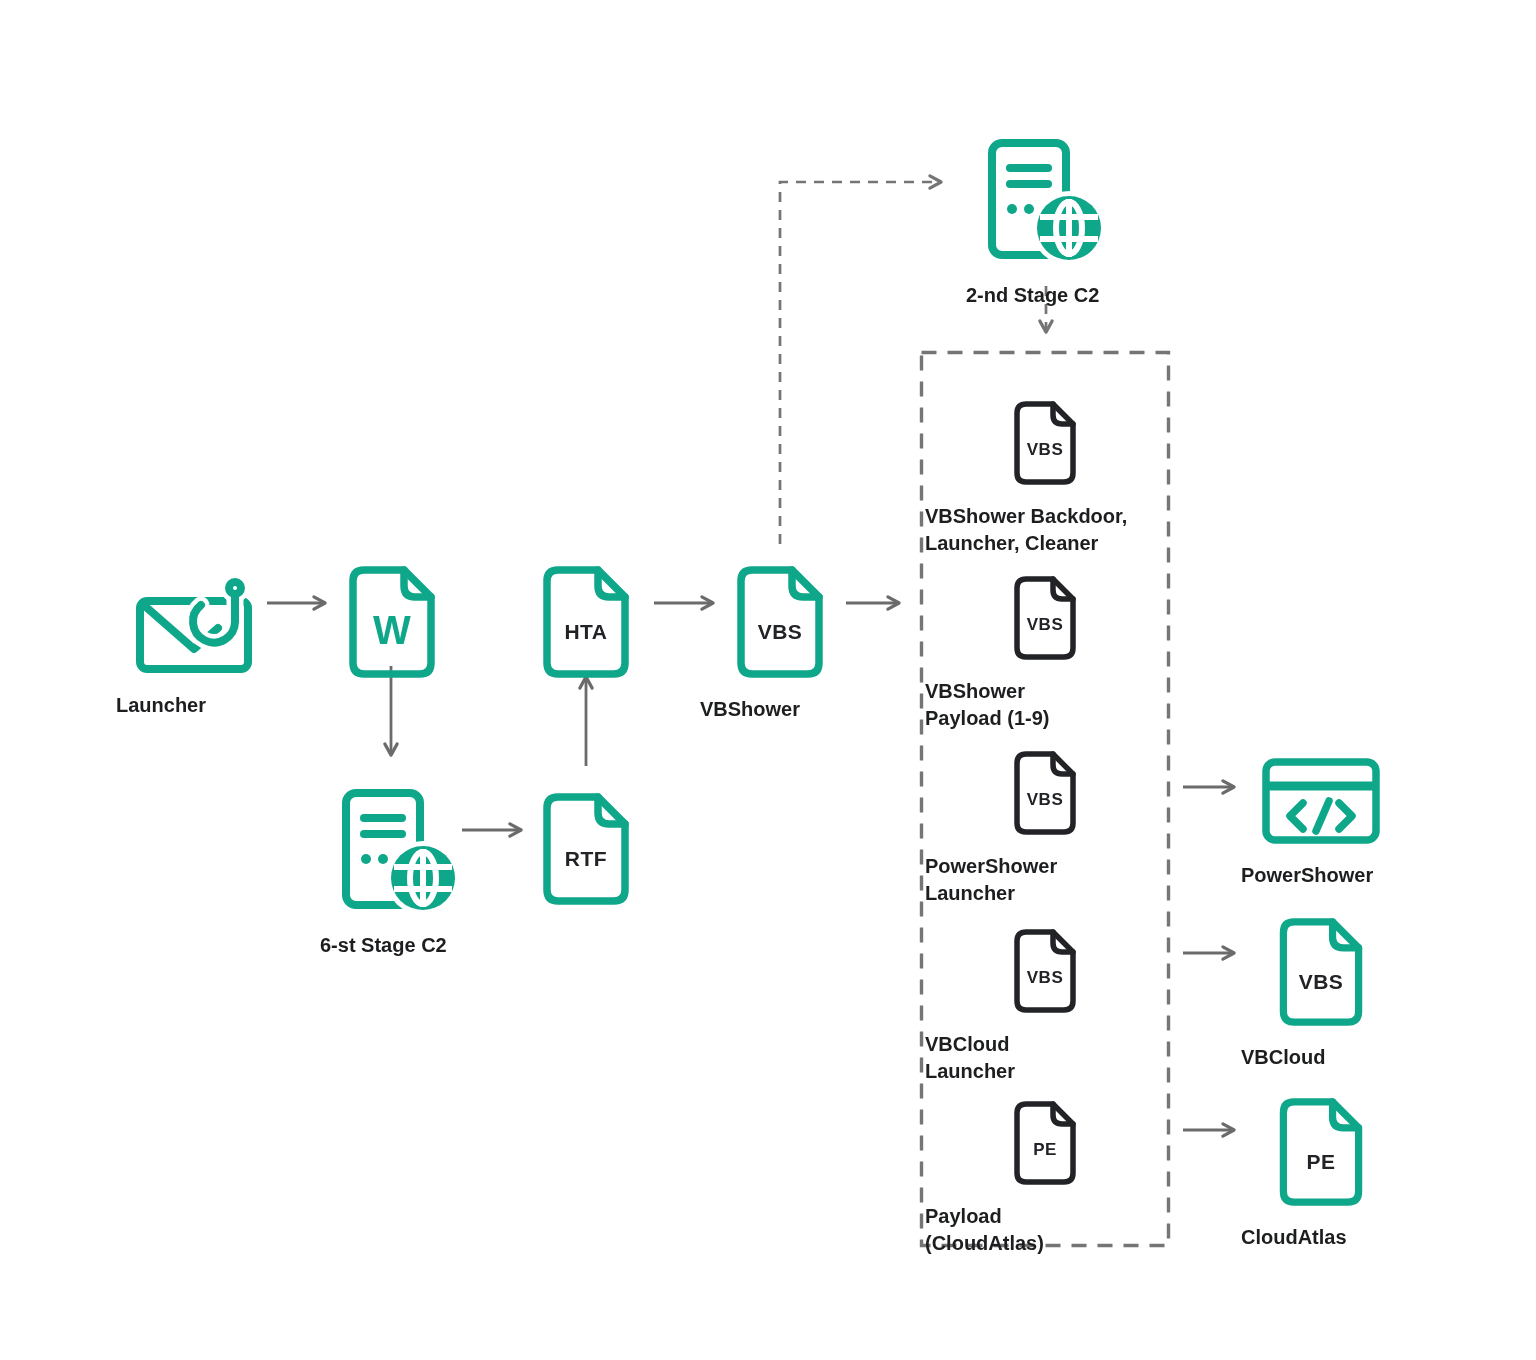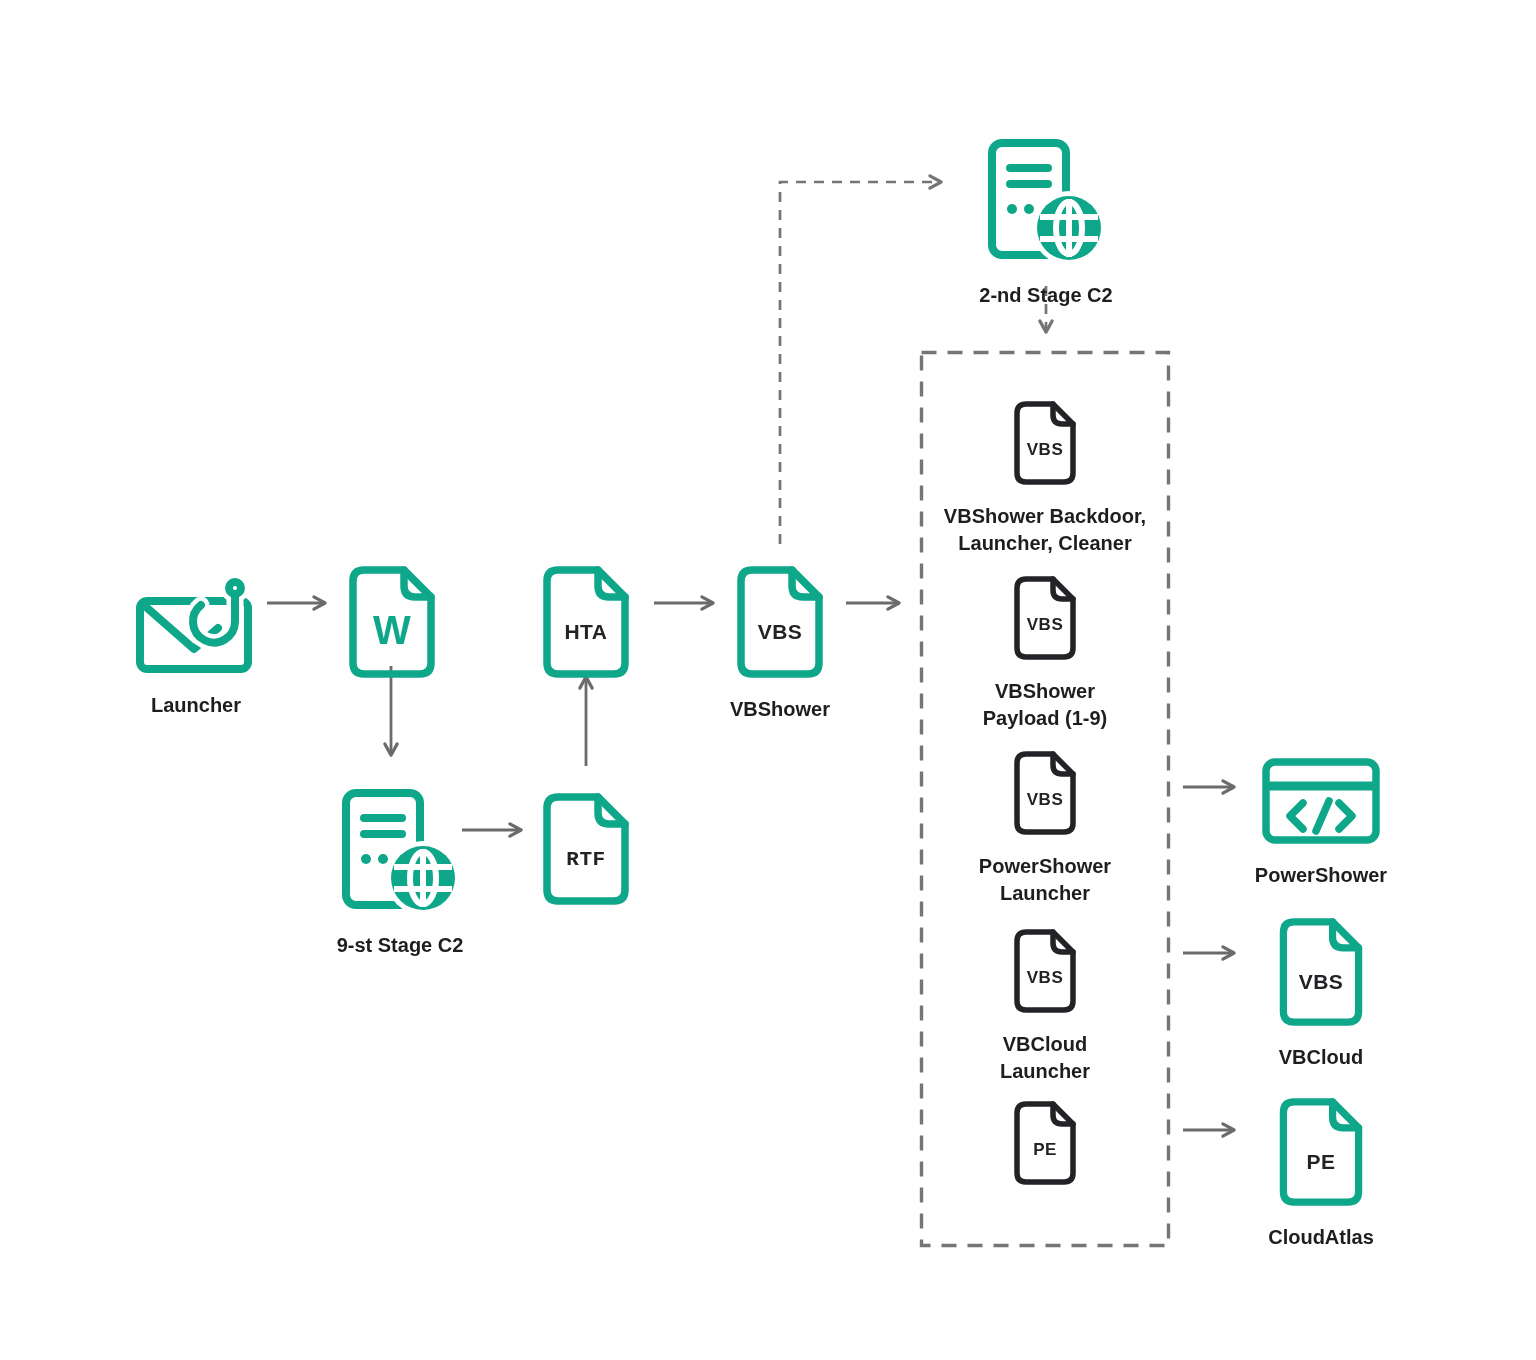"2-nd Stage C2" .node { text-align: center -> left }
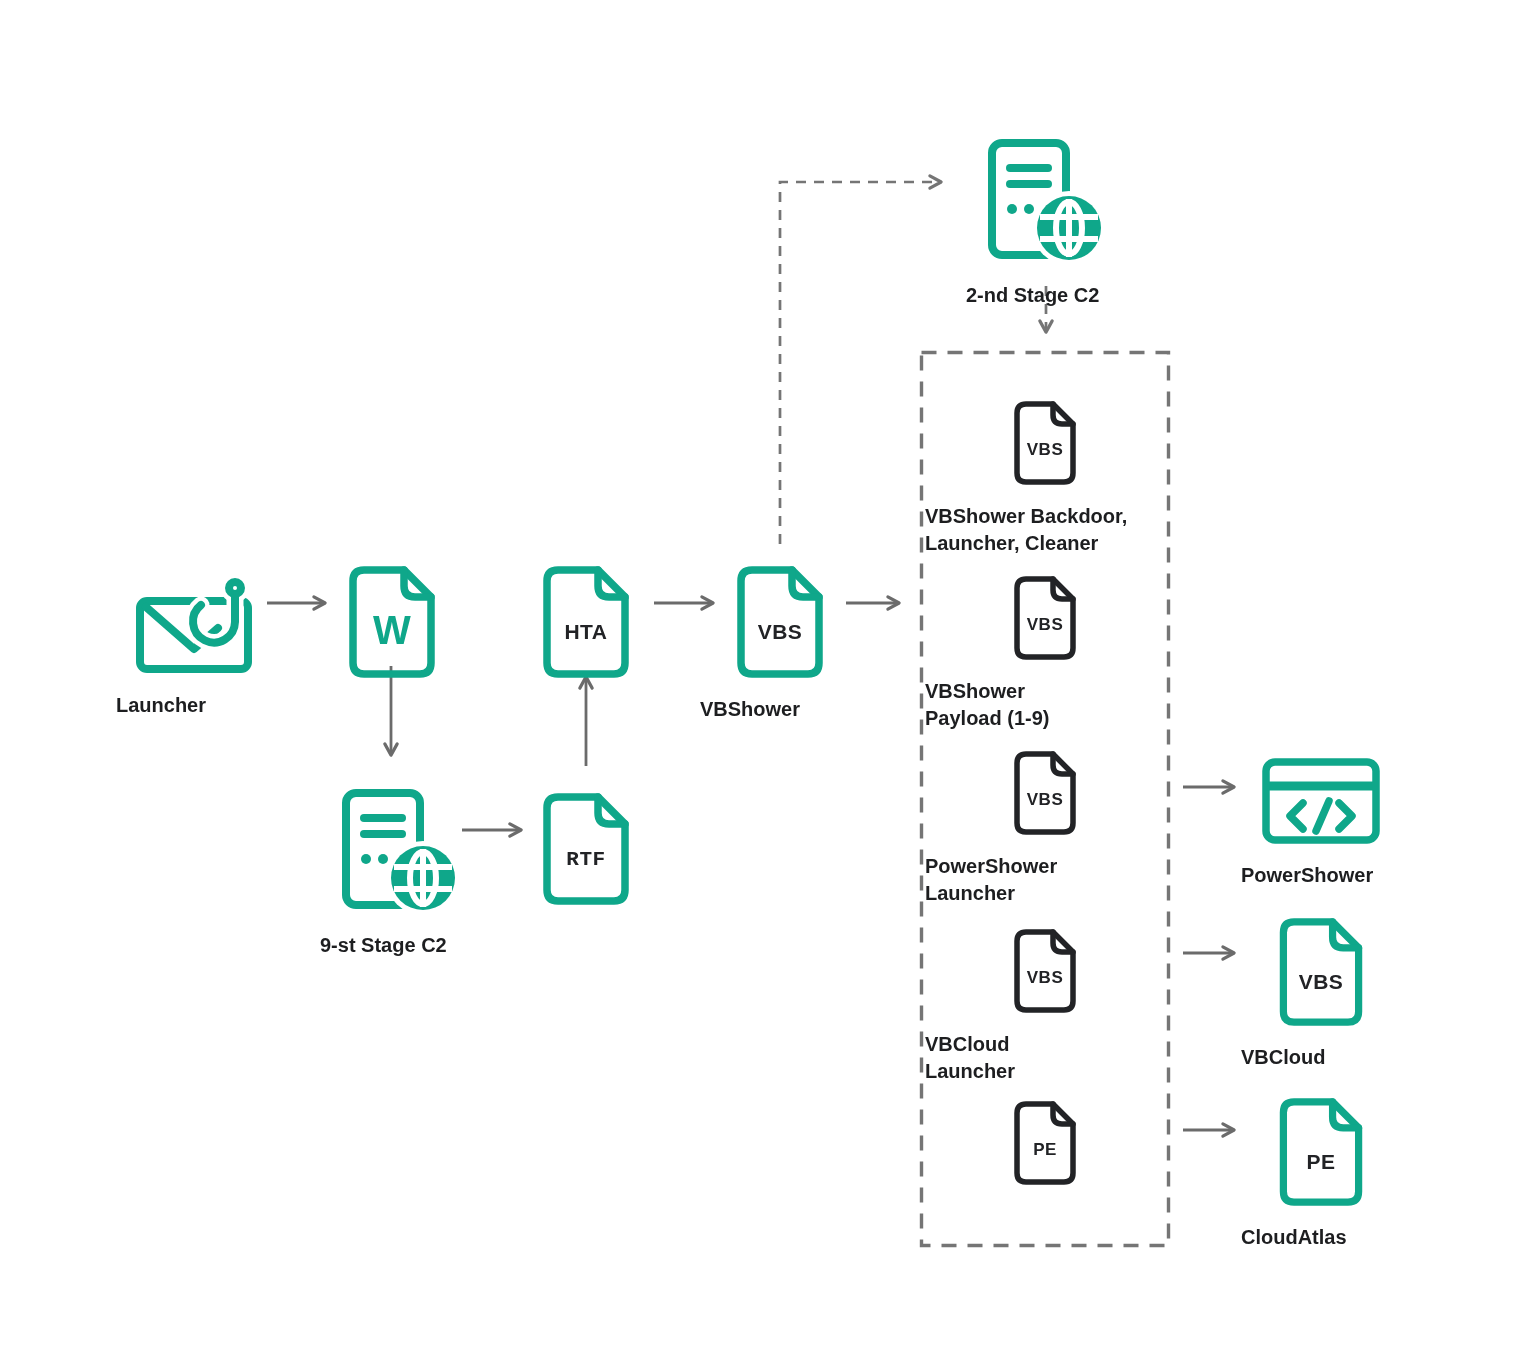"RTF" div.node { font-family: Liberation Mono, monospace -> none }
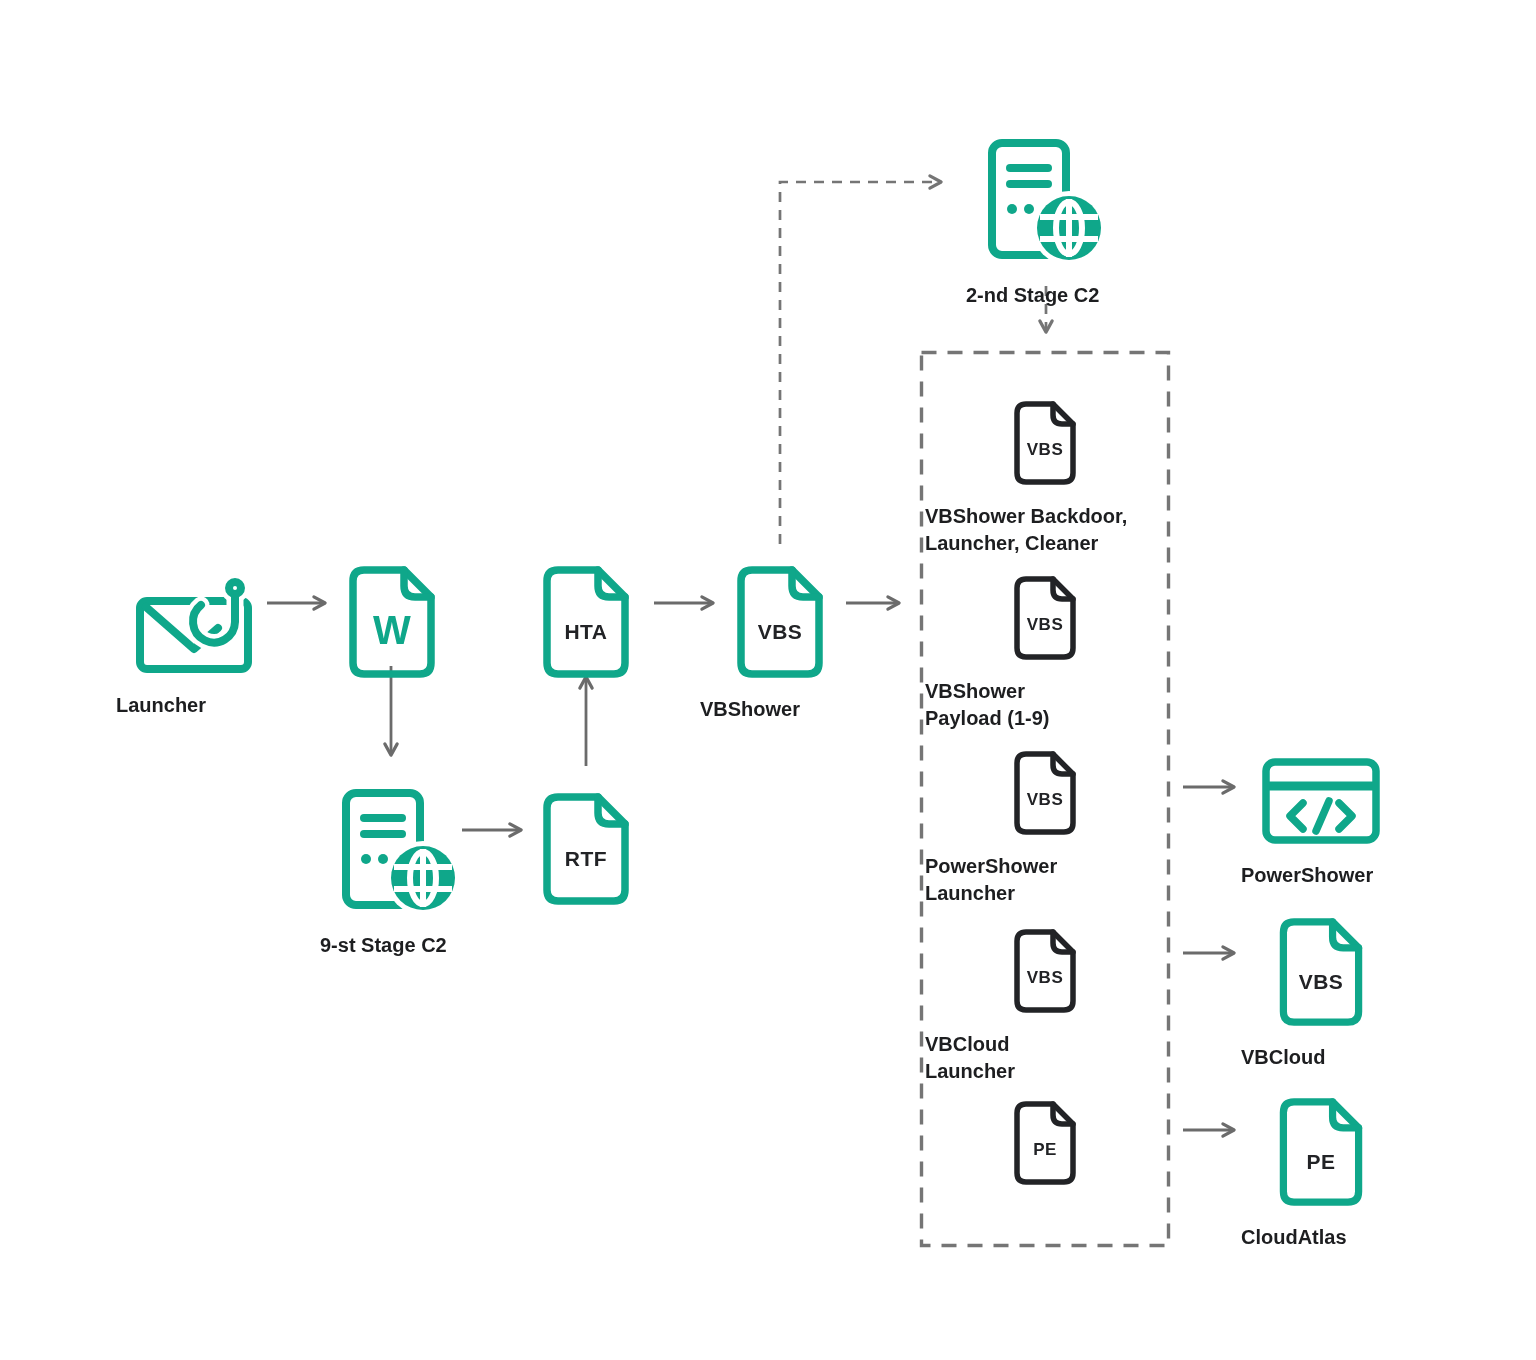"9-st Stage C2" div.label { text: 9-st -> 6-st }
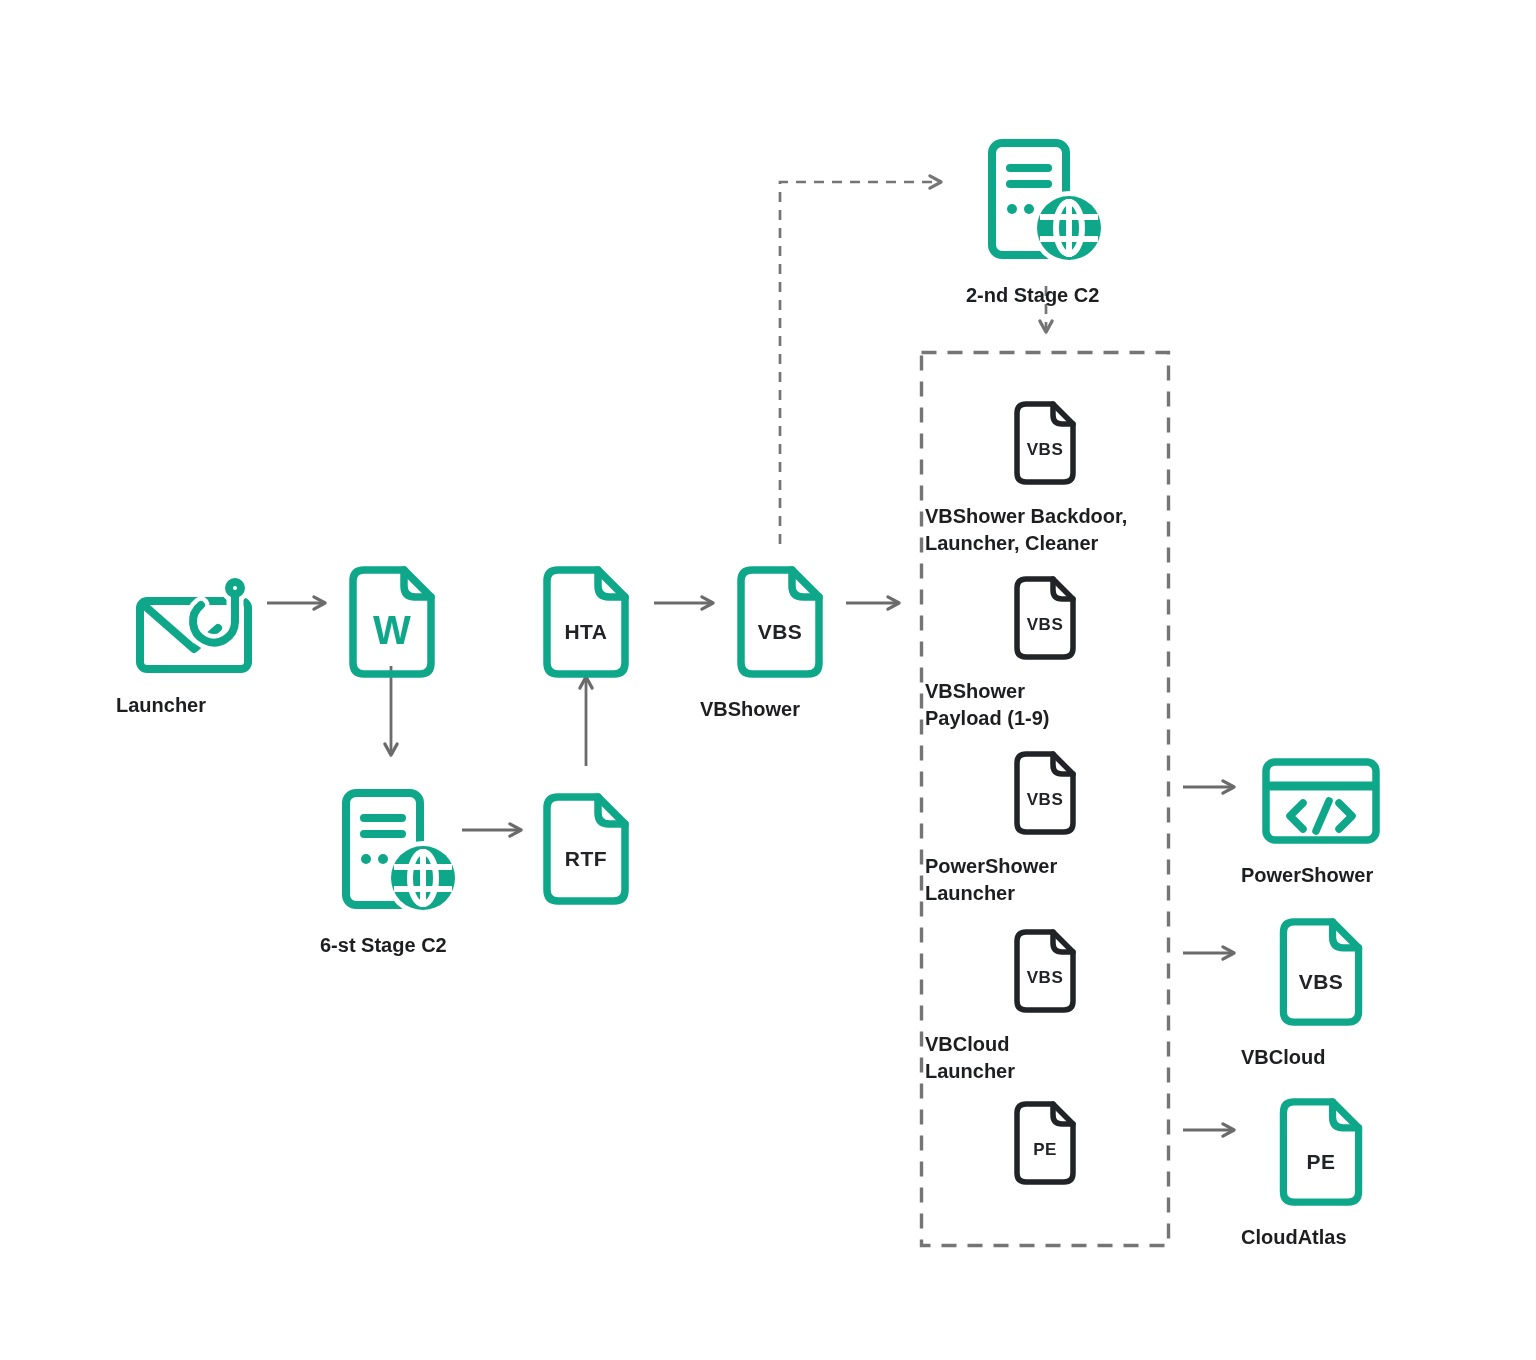"Payload" div.label { html: none -> <div>Payload (CloudAtlas)</div> }
